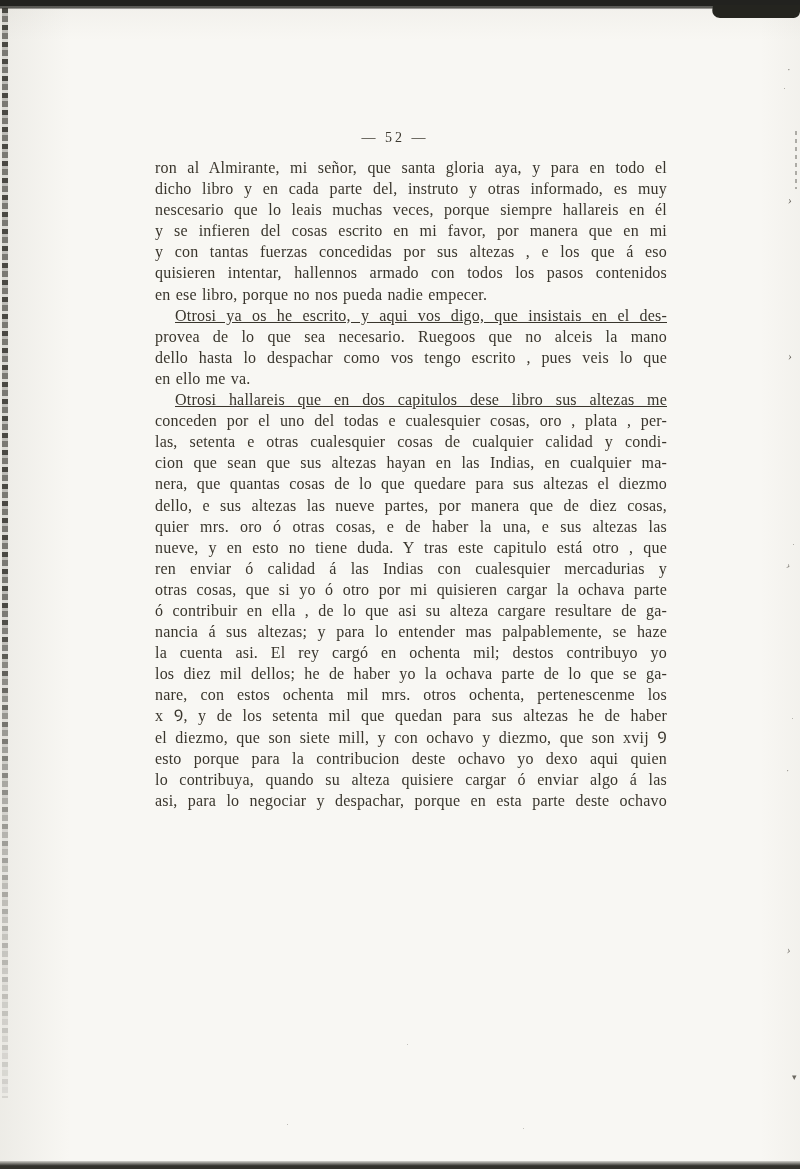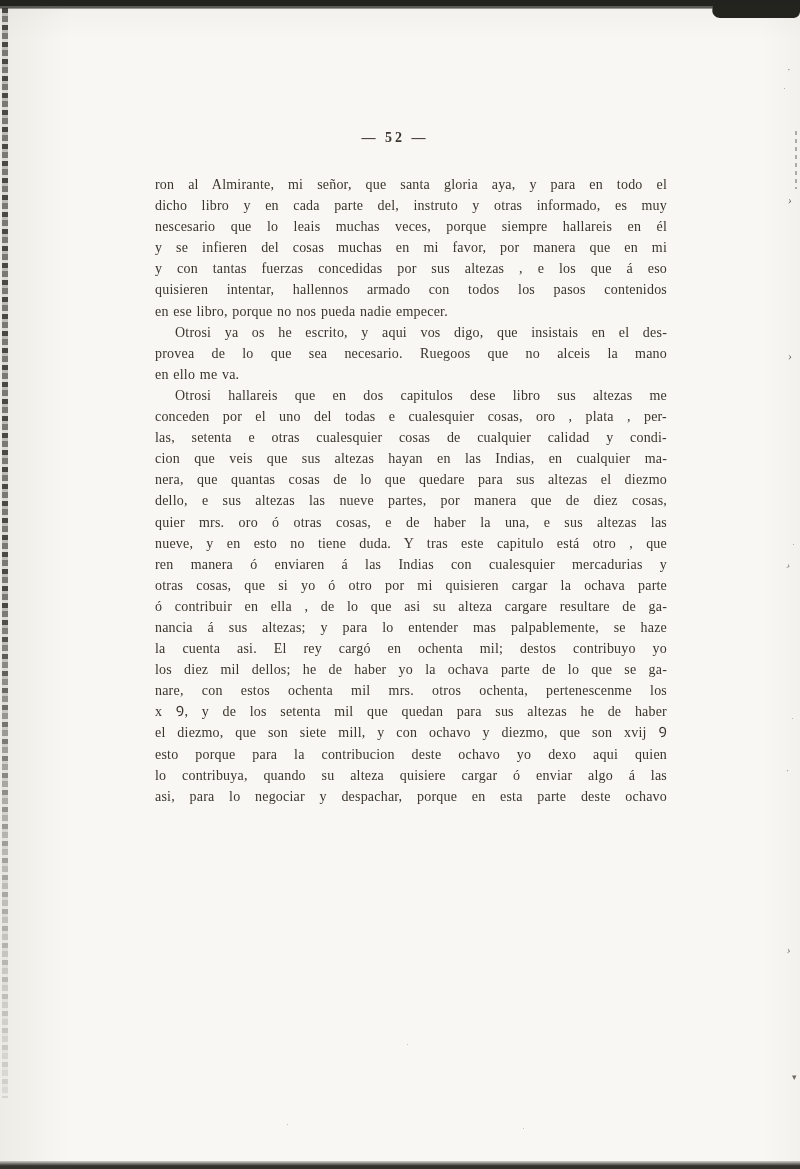"— 52 —" .folio { font-weight: bold -> none }
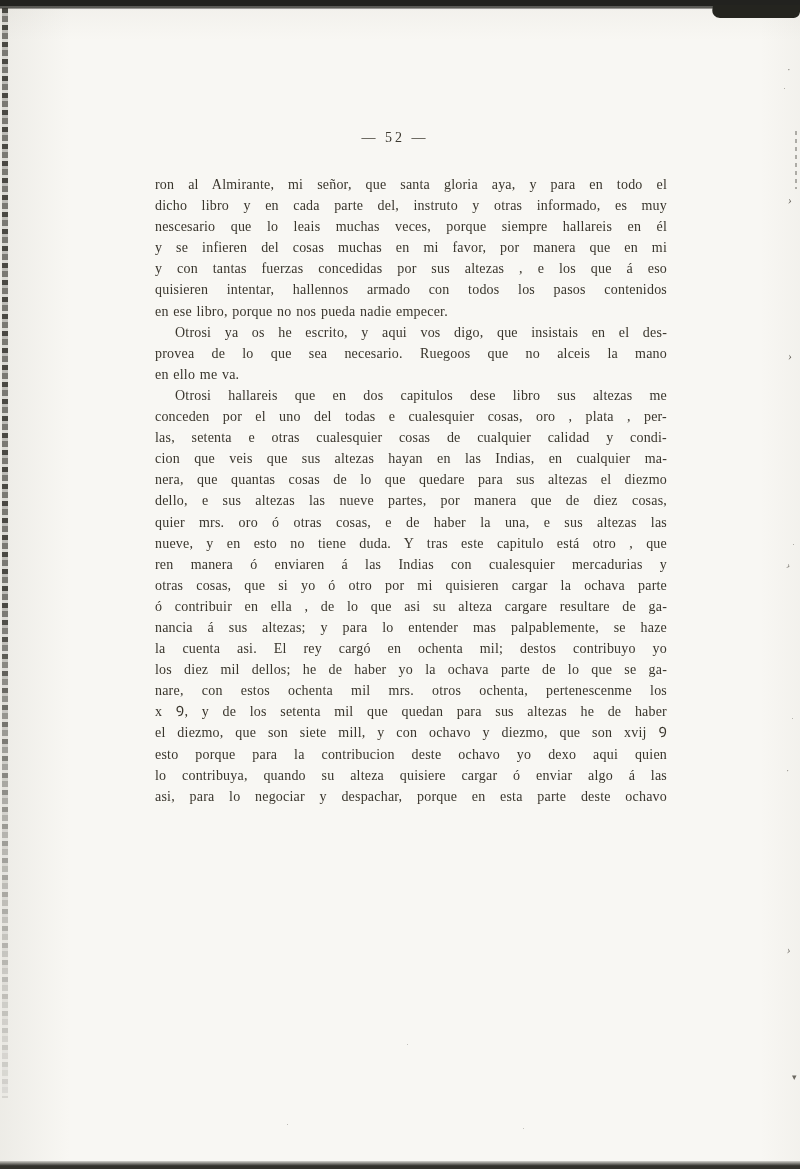"ron al Almirante, mi señor," .textblock { font-size: 14px -> 16px; top: 174px -> 157px }
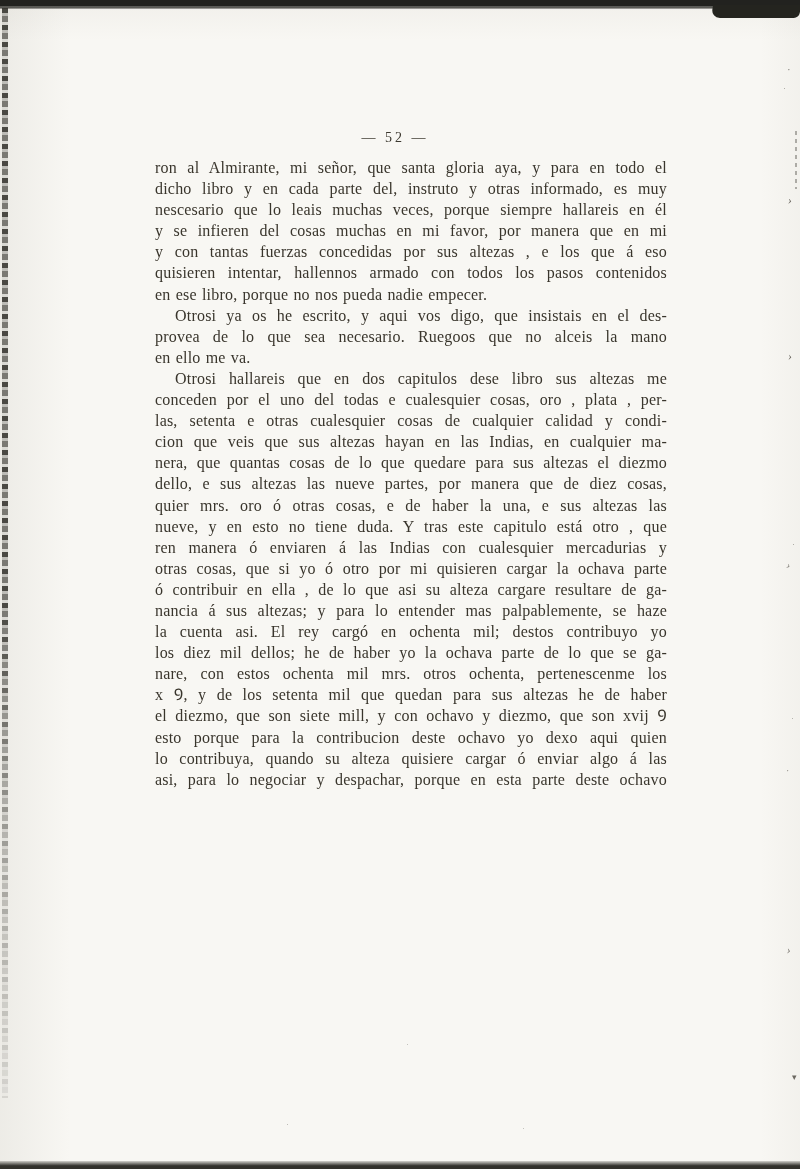"y se infieren del cosas" div.line { text: muchas -> escrito }
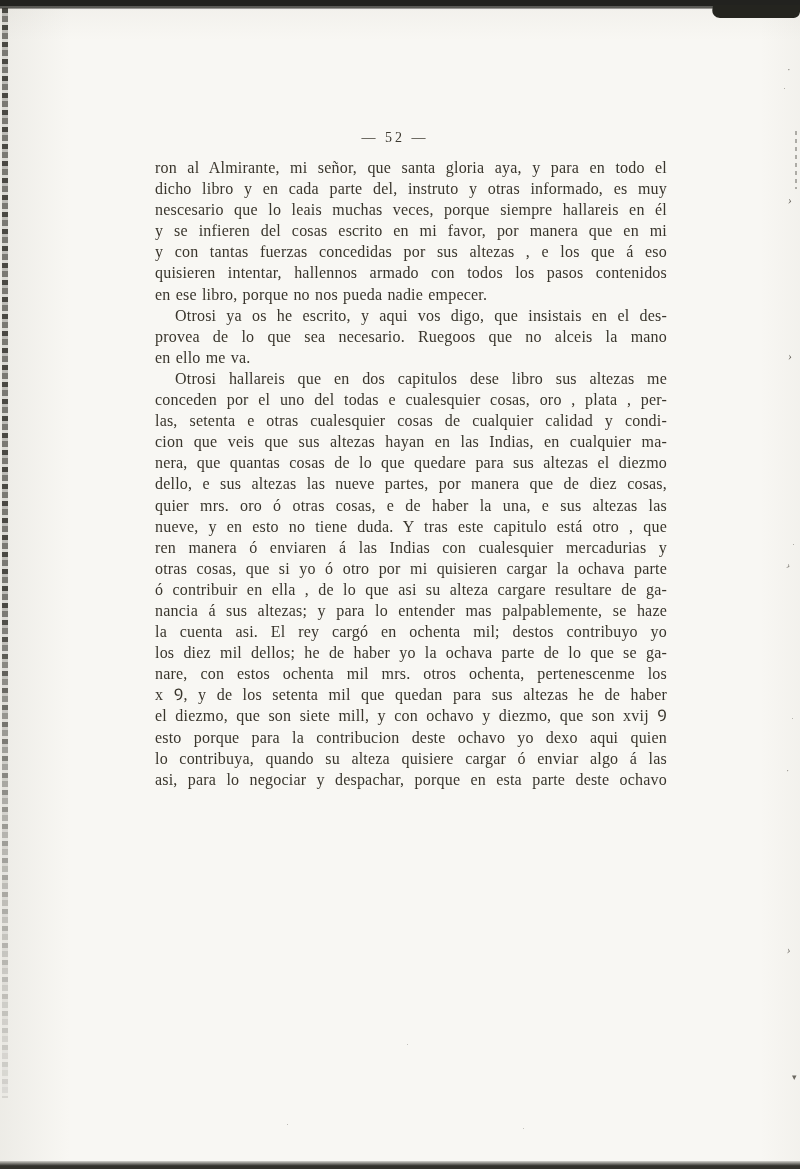"Otrosi ya os he escrito," .line.indent { text-decoration: none -> underline }
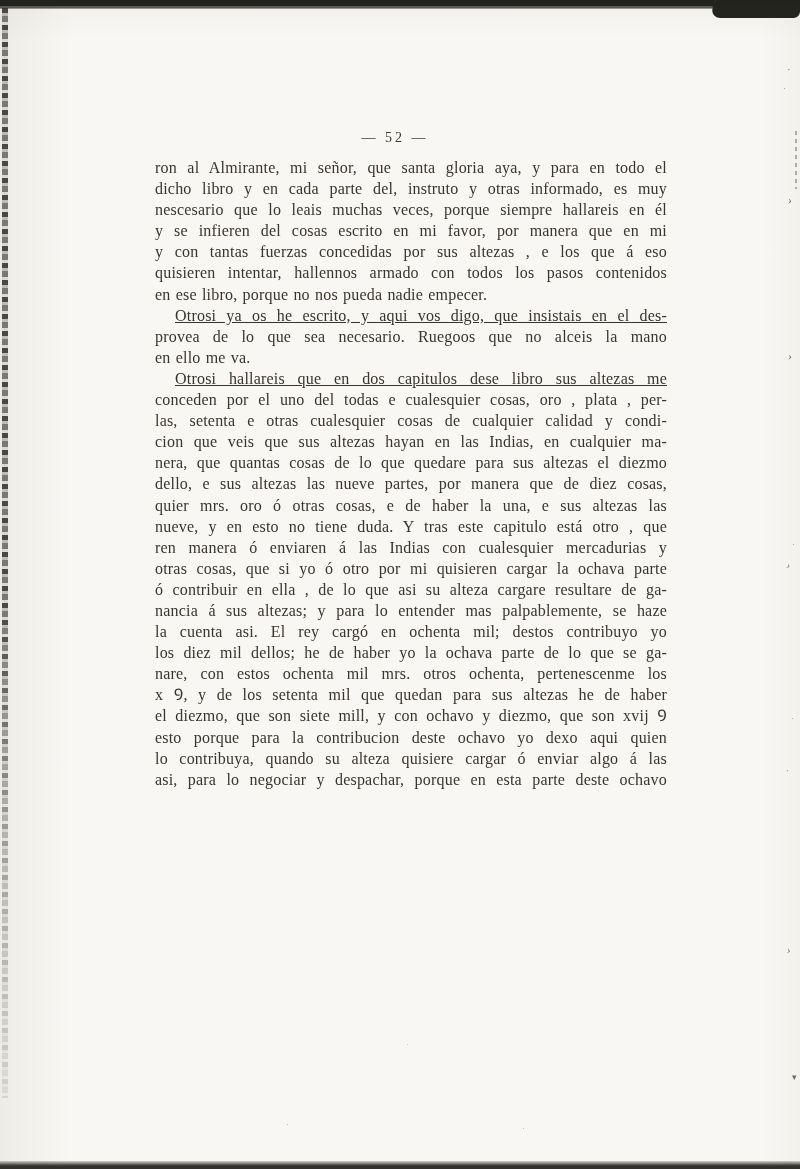"dello hasta lo despachar como" div.line { html: none -> <div>dello hasta lo despachar como vos tengo escrito , pues veis lo que</div> }
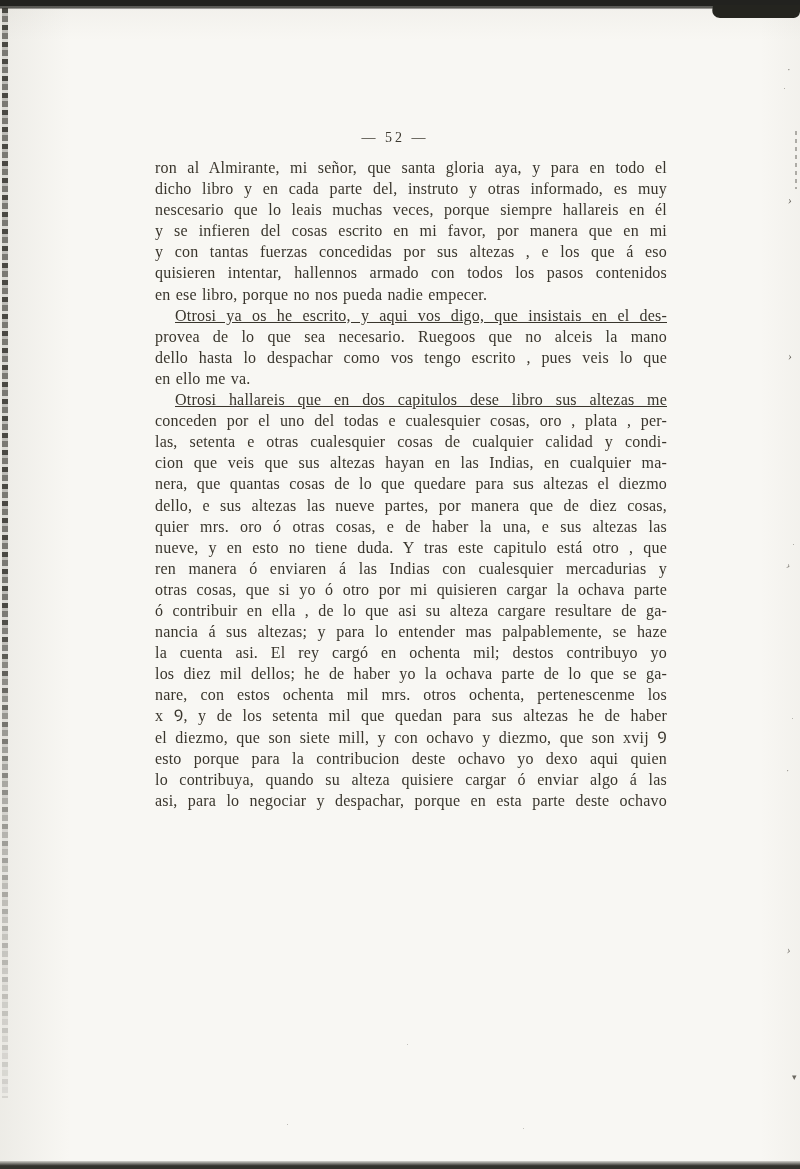"cion que veis que sus" div.line { text: veis -> sean }
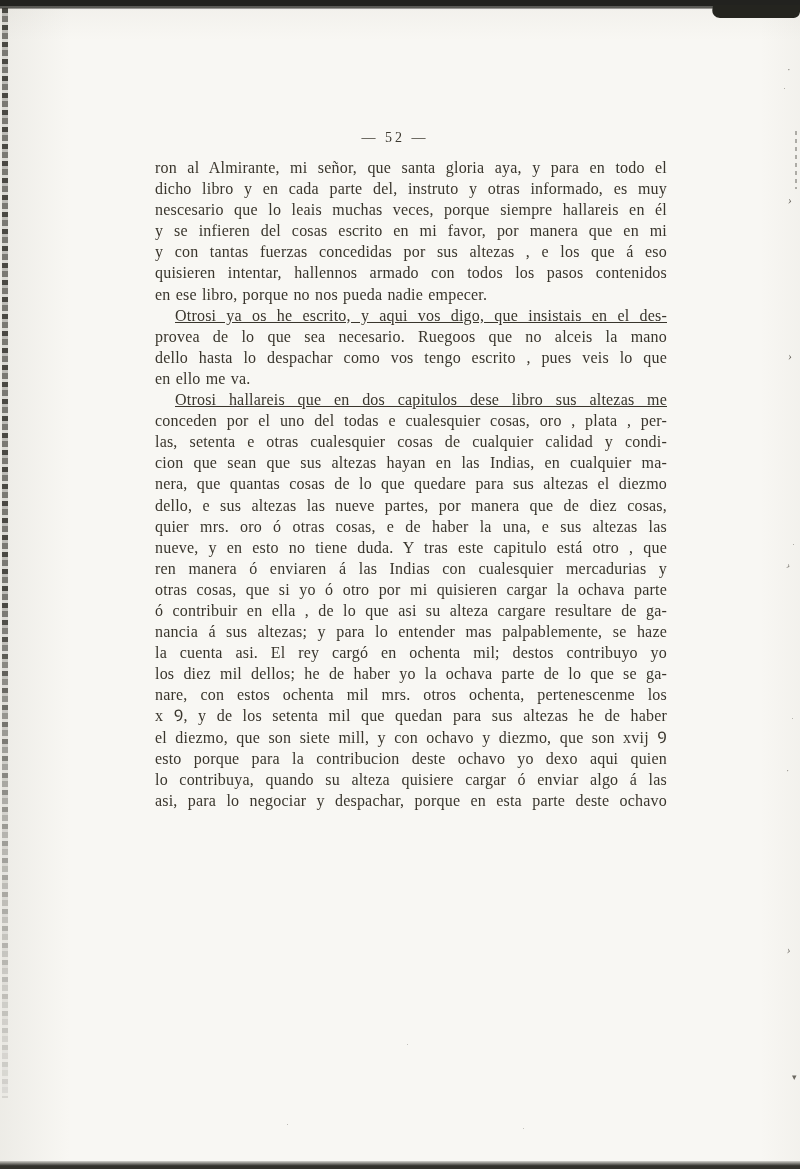"ren manera ó enviaren á" div.line { text: manera ó enviaren -> enviar ó calidad }
